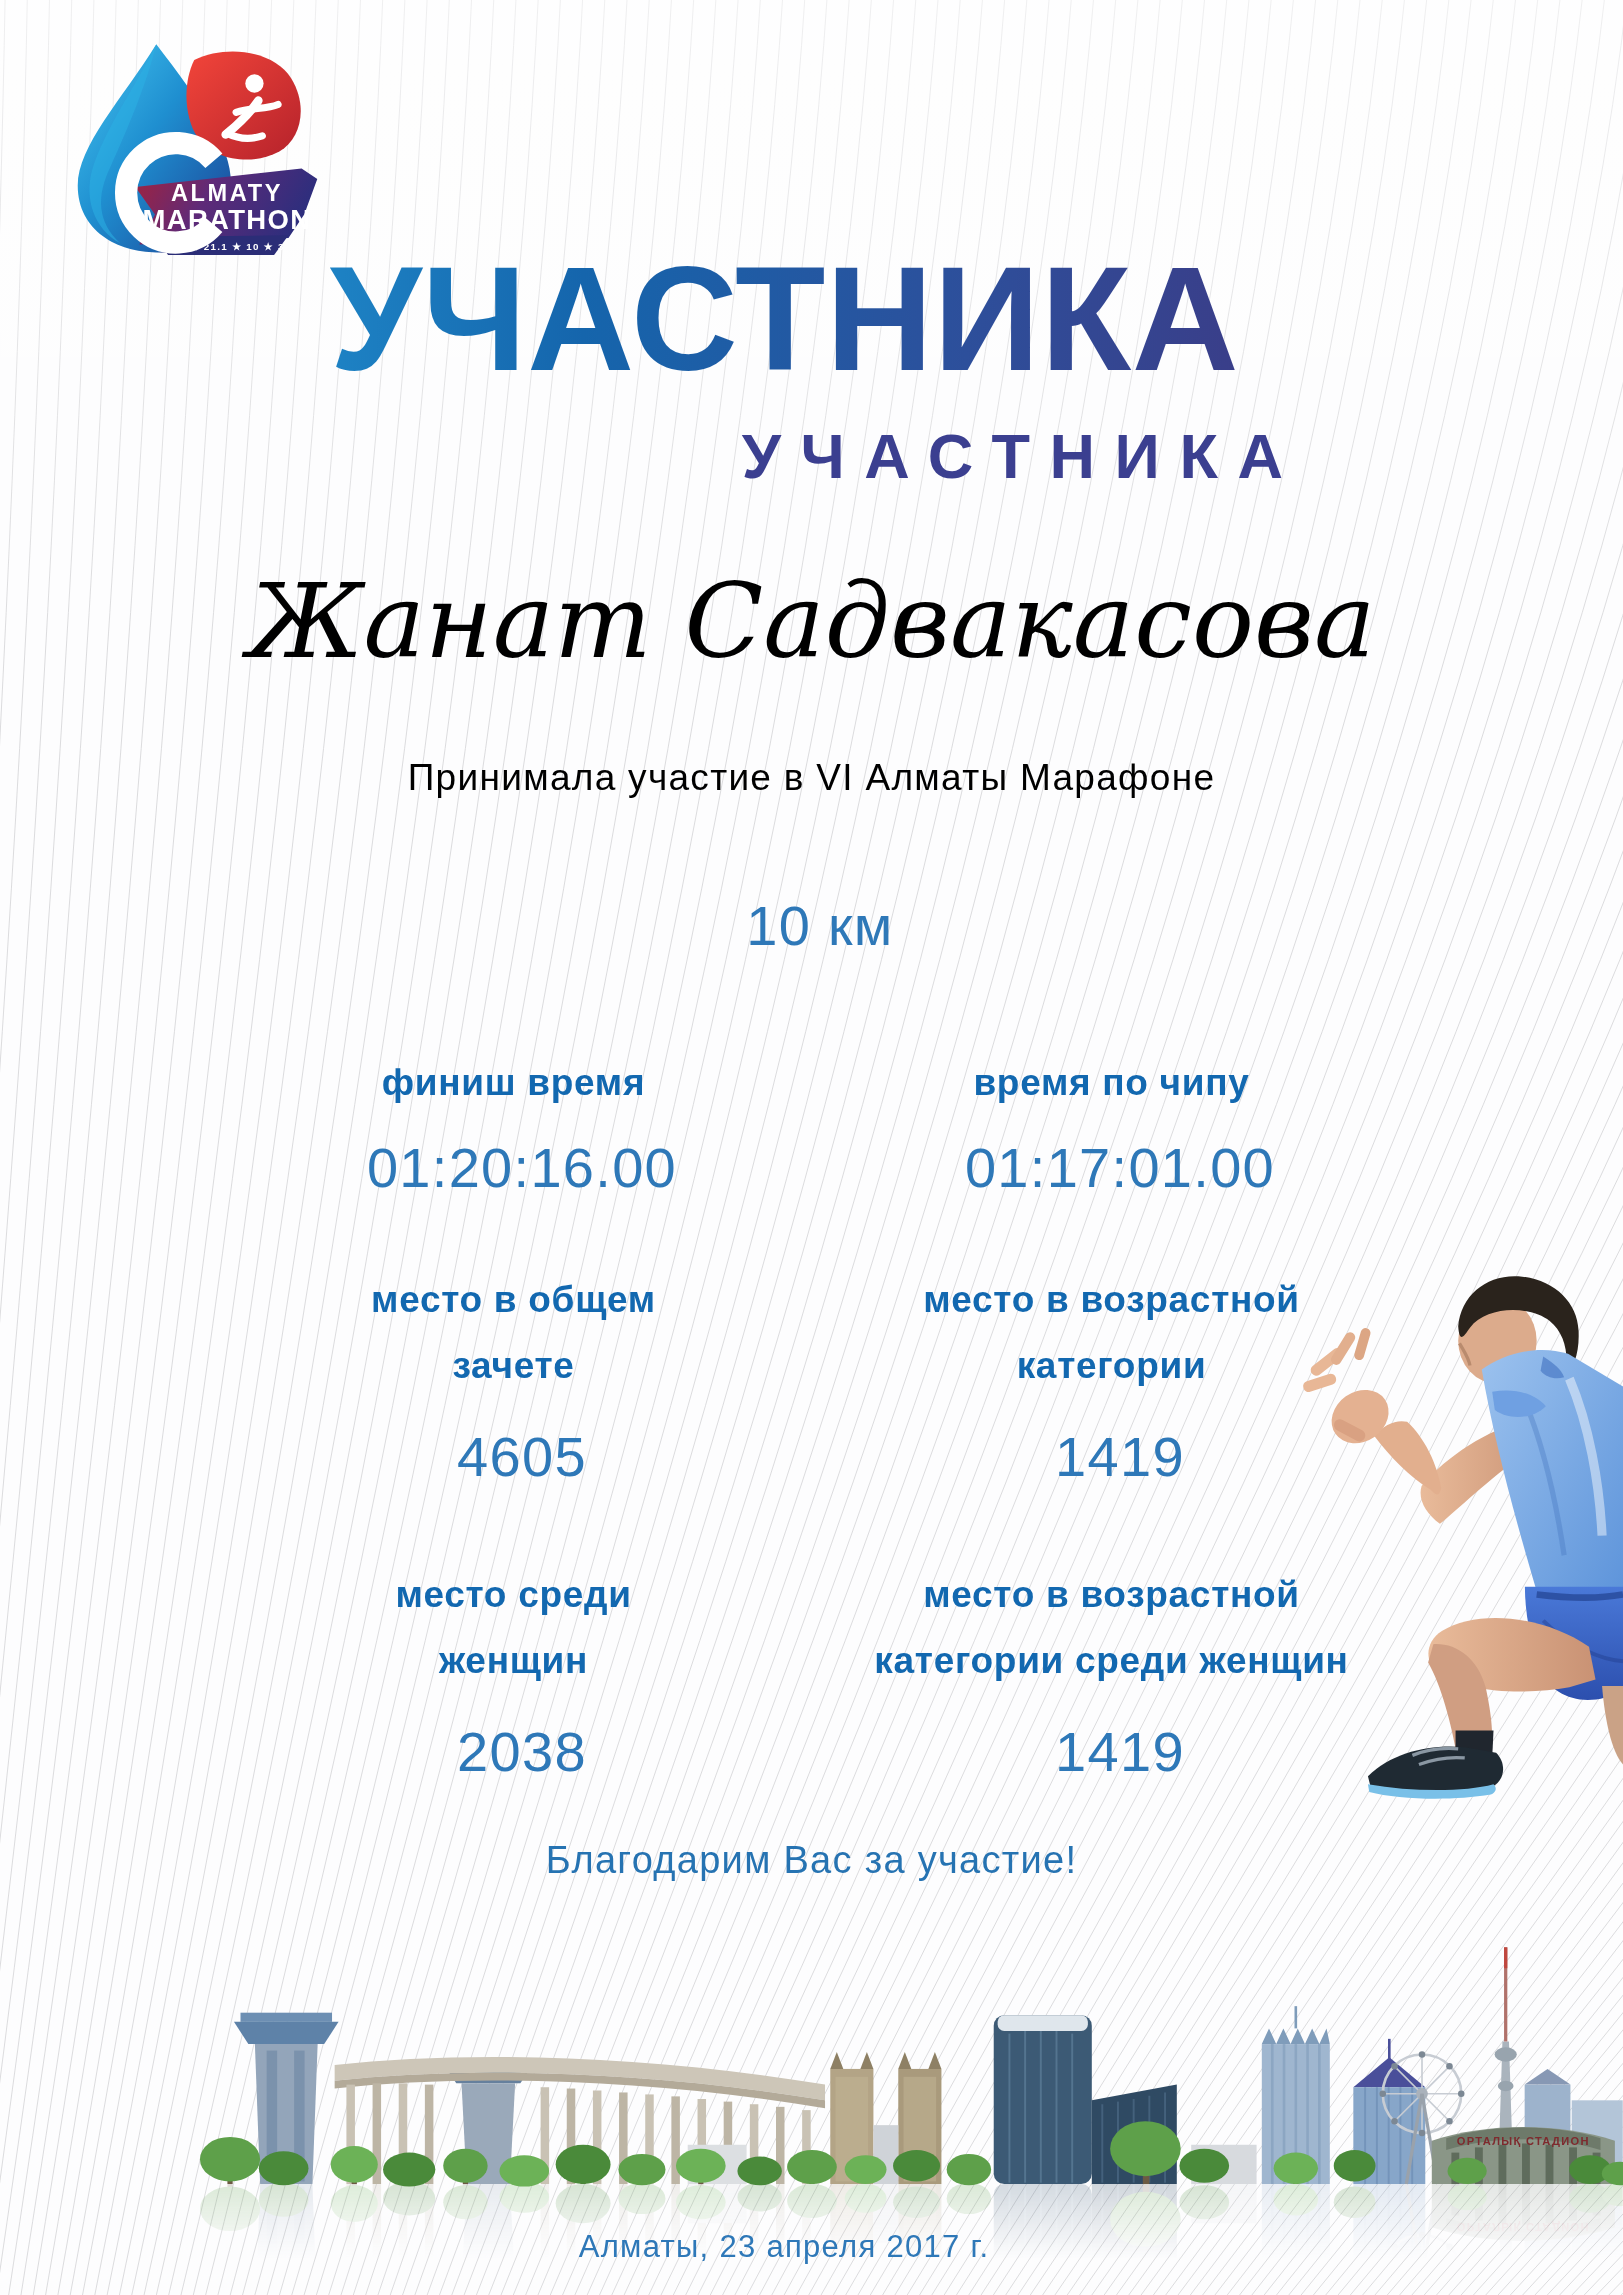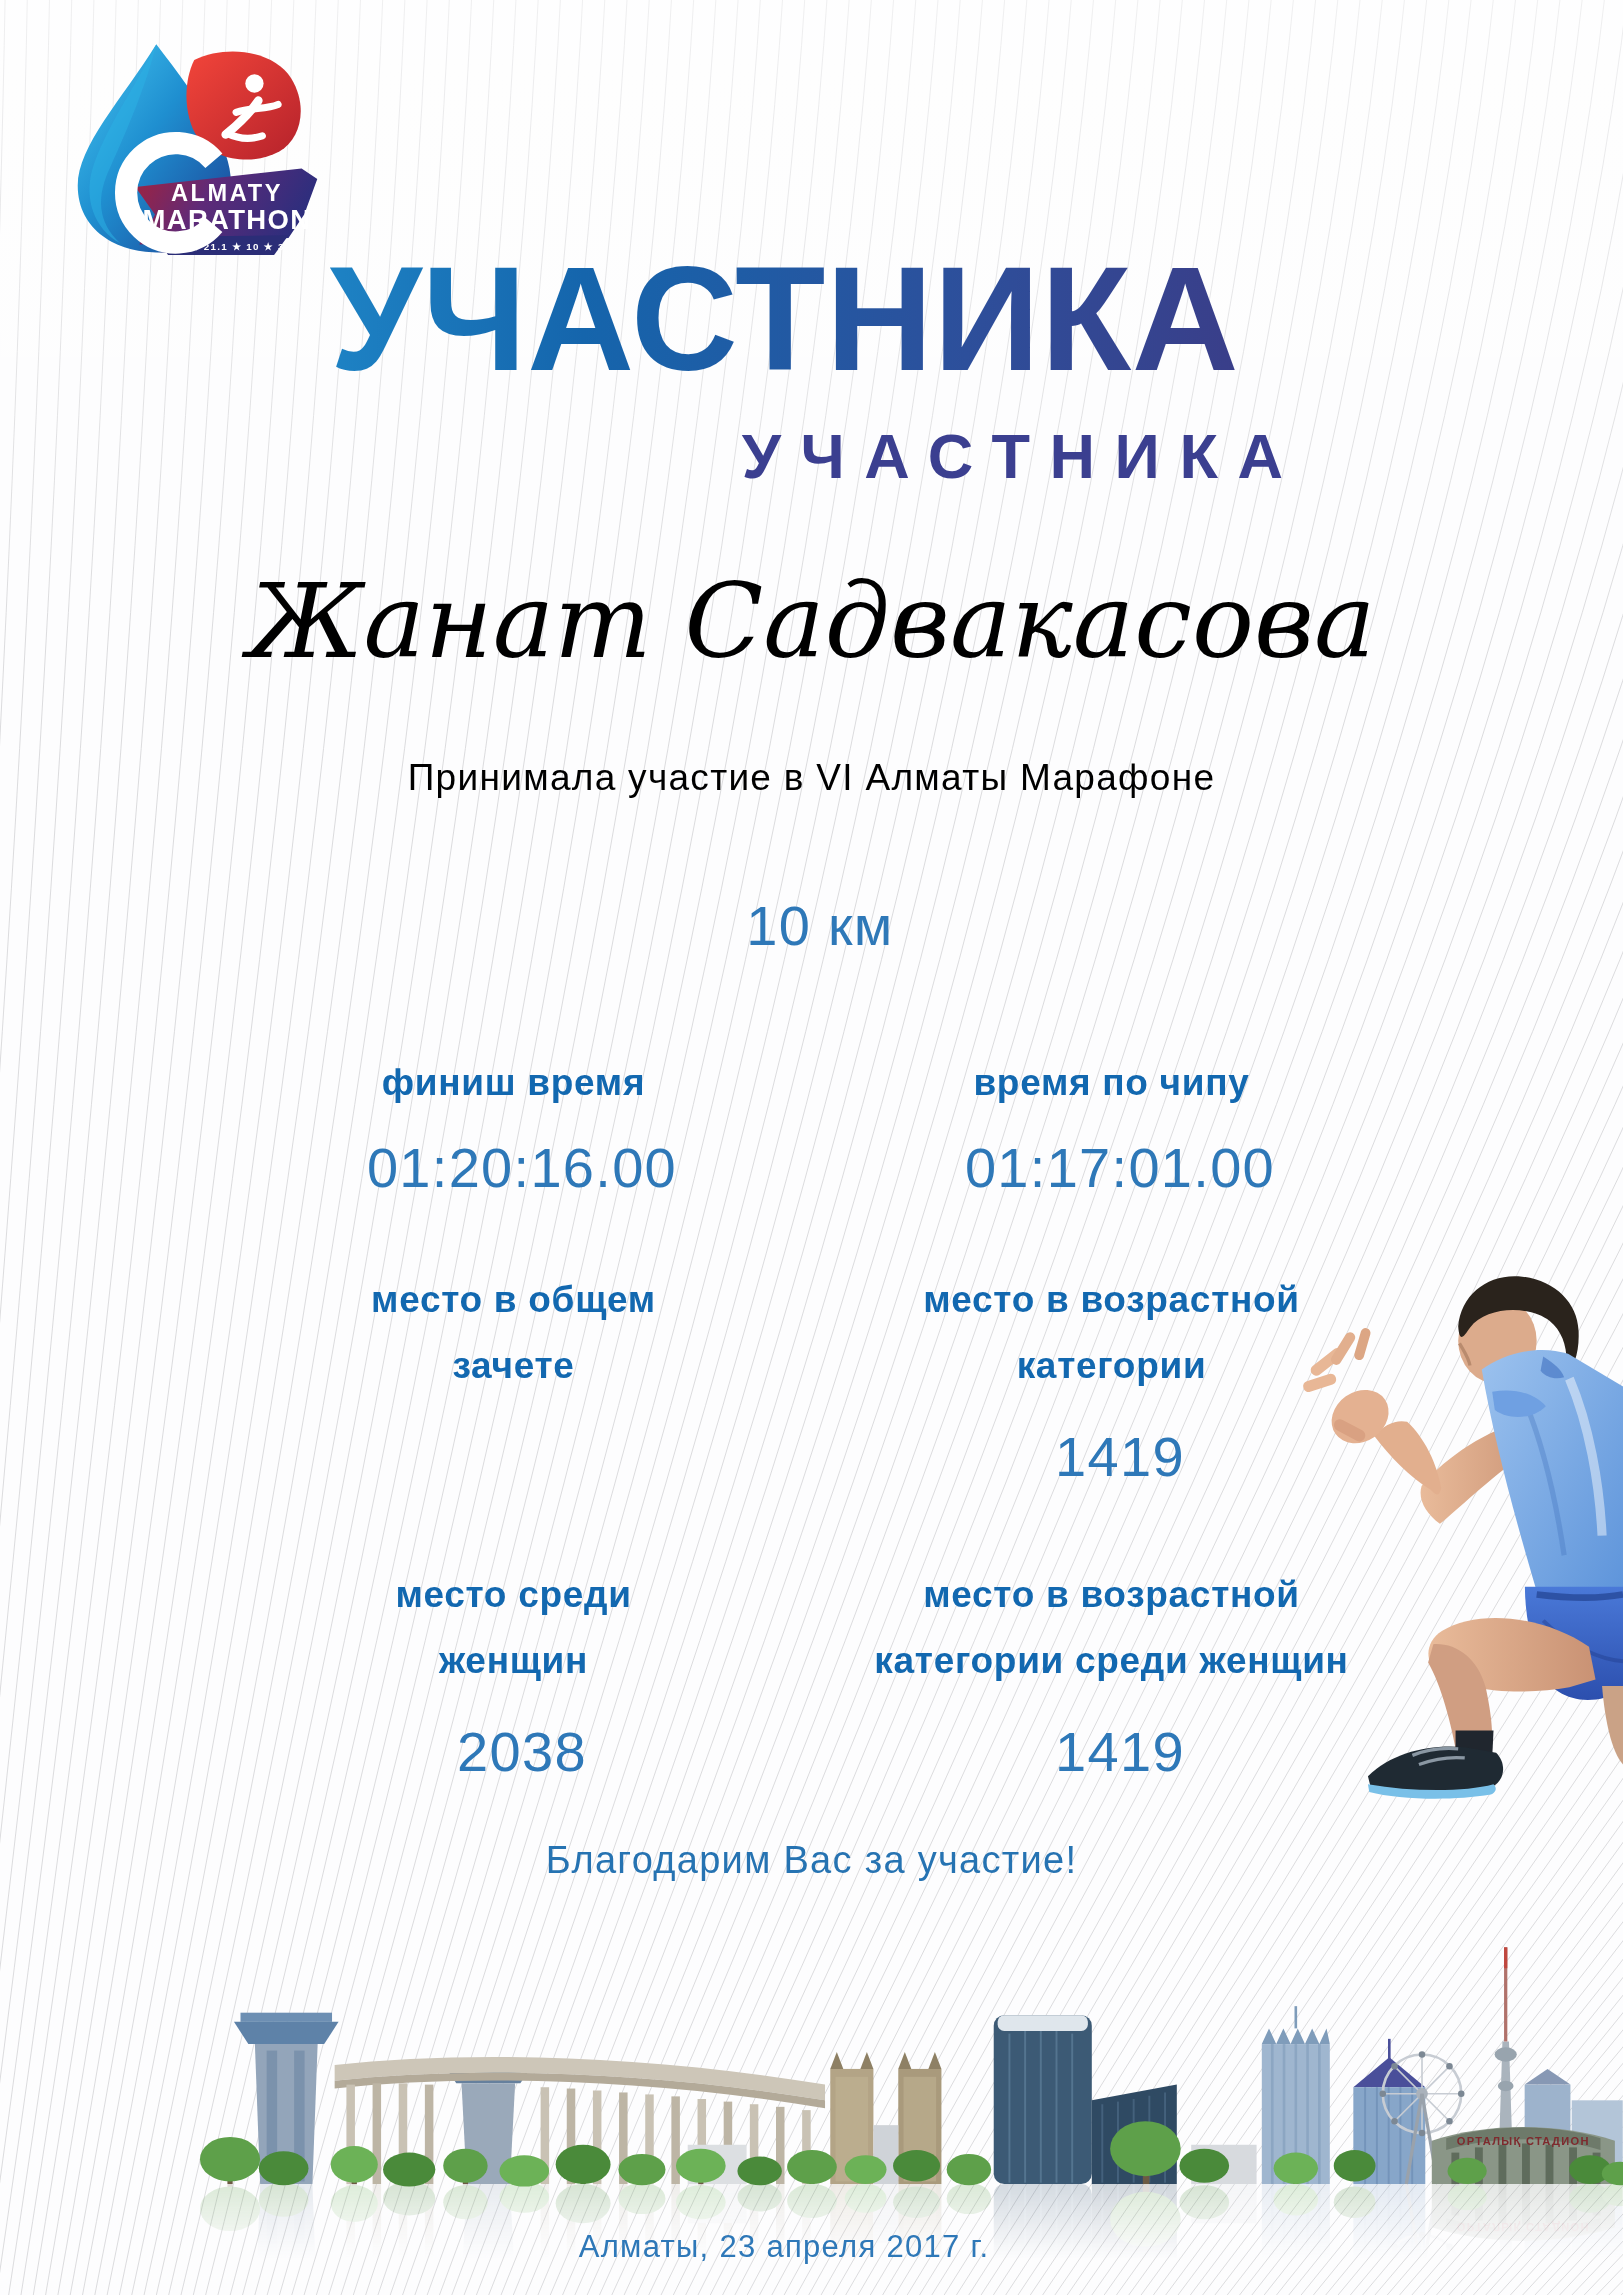"4605" div.stat-value { html: none -> <div>4605</div> }
